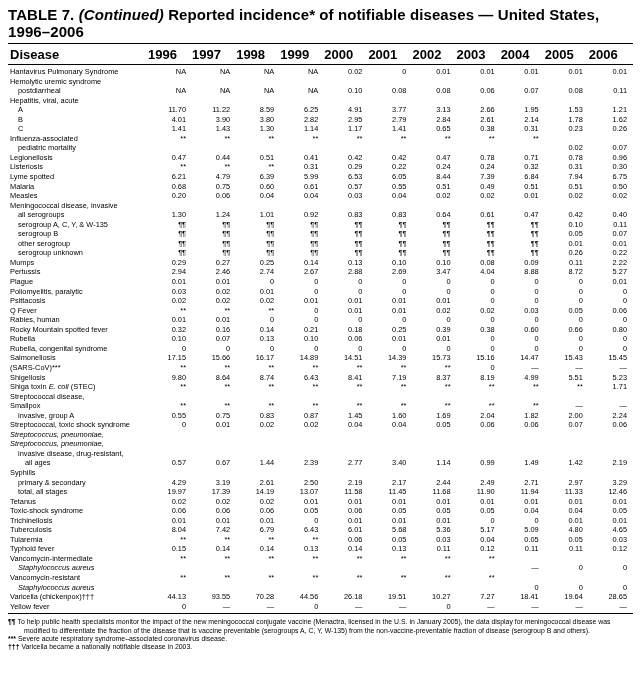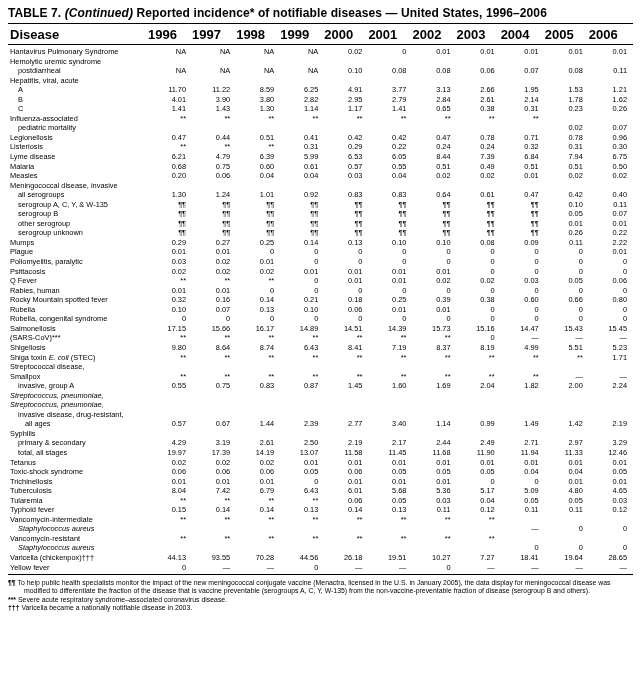"TABLE 7. (Continued) Reported incidence*" .title { font-size: 12px -> 15px }
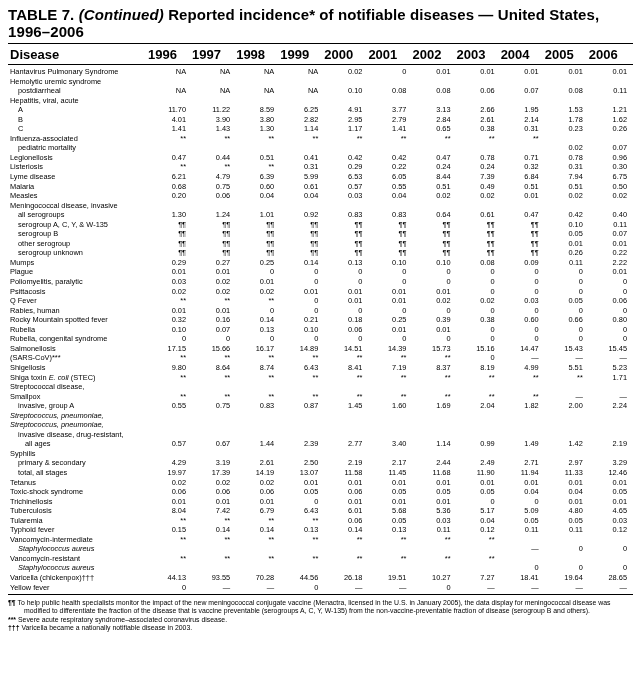"Lyme disease" td.lbl { text: disease -> spotted }
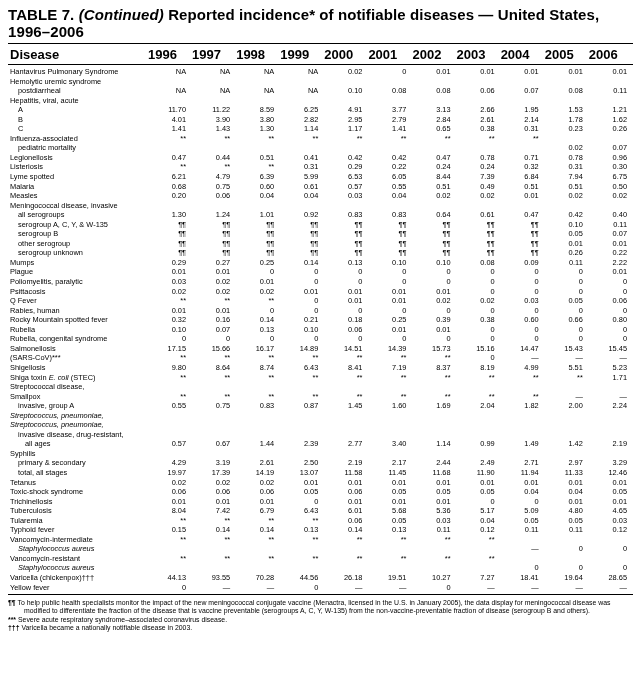"Pertussis" tr { html: none -> <tr> <td>Pertussis</td> <td>2.94</td> <td>2.46</td> <td>2.74</td> <td>2.67</td> <td>2.88</td> <td>2.69</td> <td>3.47</td> <td>4.04</td> <td>8.88</td> <td>8.72</td> <td>5.27</td> </tr> }
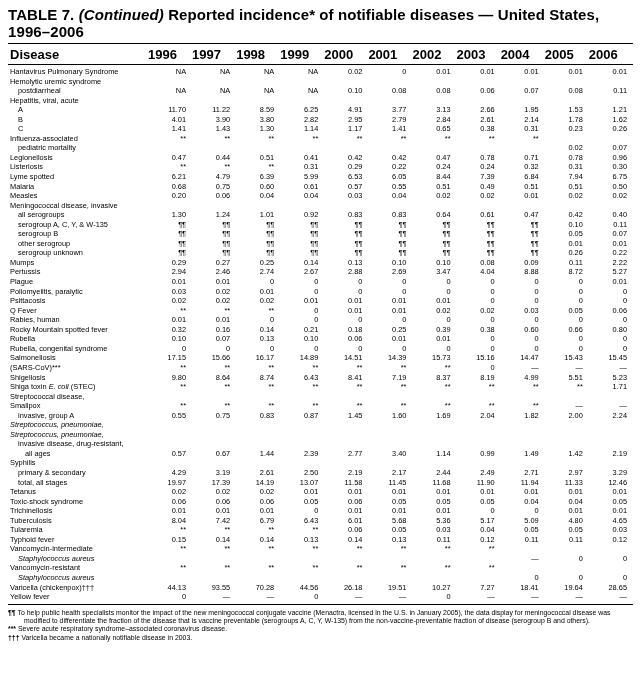"Streptococcal, toxic shock syndrome" tr { html: none -> <tr> <td>Streptococcal, toxic shock syndrome</td> <td>0</td> <td>0.01</td> <td>0.02</td> <td>0.02</td> <td>0.04</td> <td>0.04</td> <td>0.05</td> <td>0.06</td> <td>0.06</td> <td>0.07</td> <td>0.06</td> </tr> }
